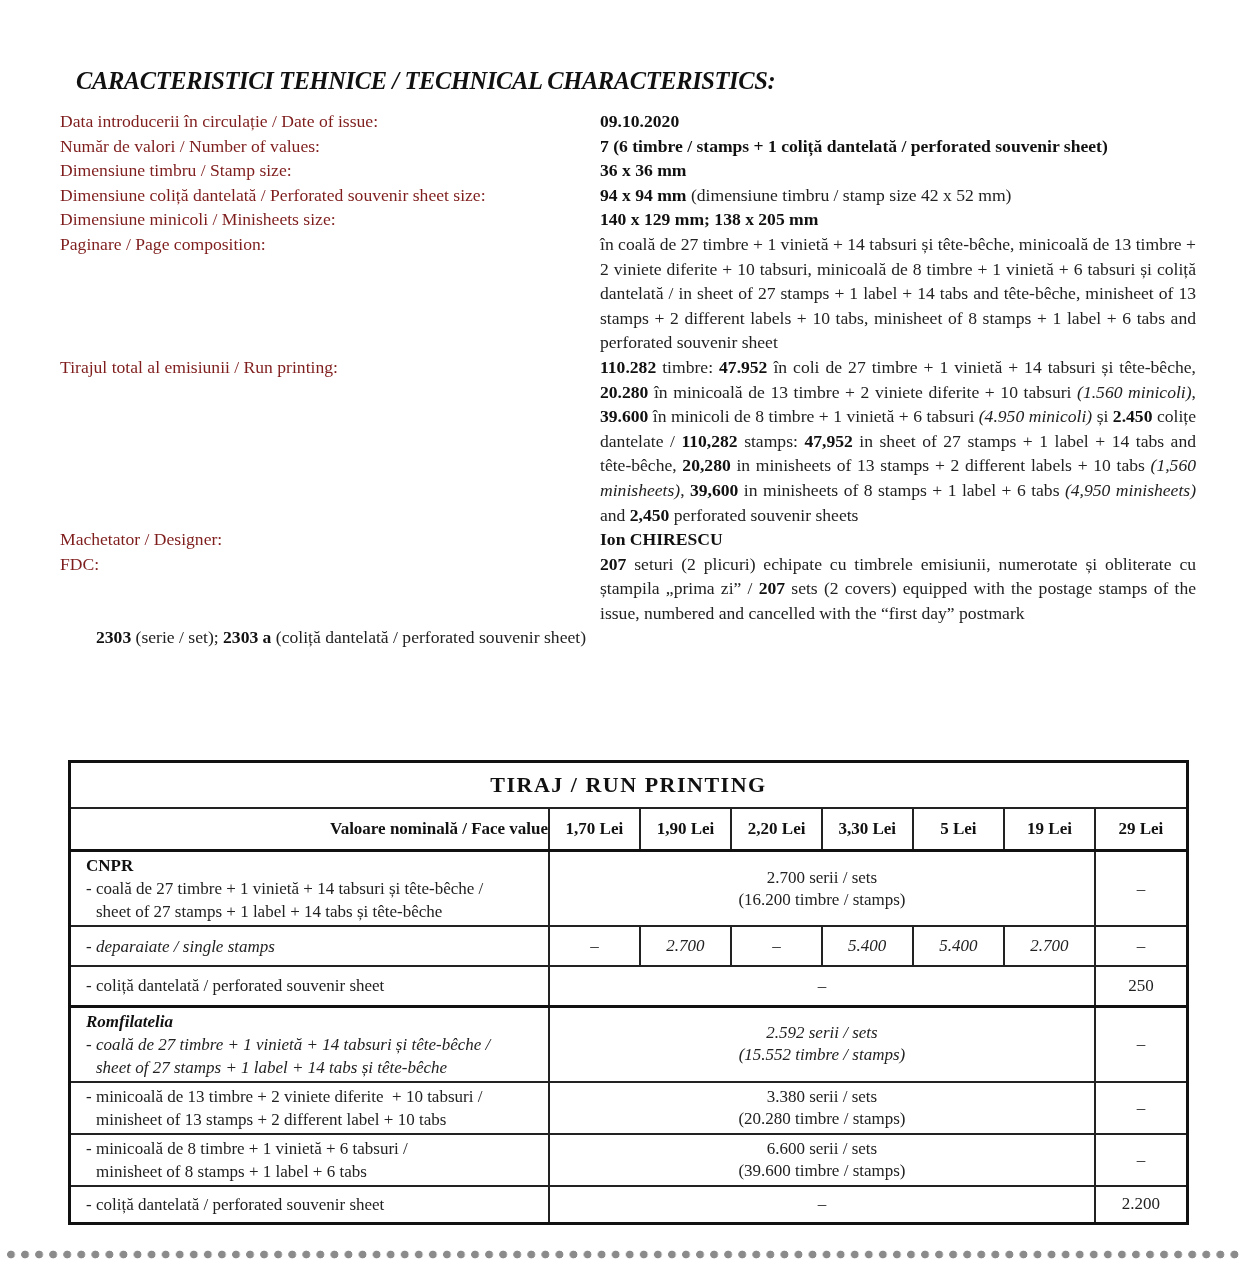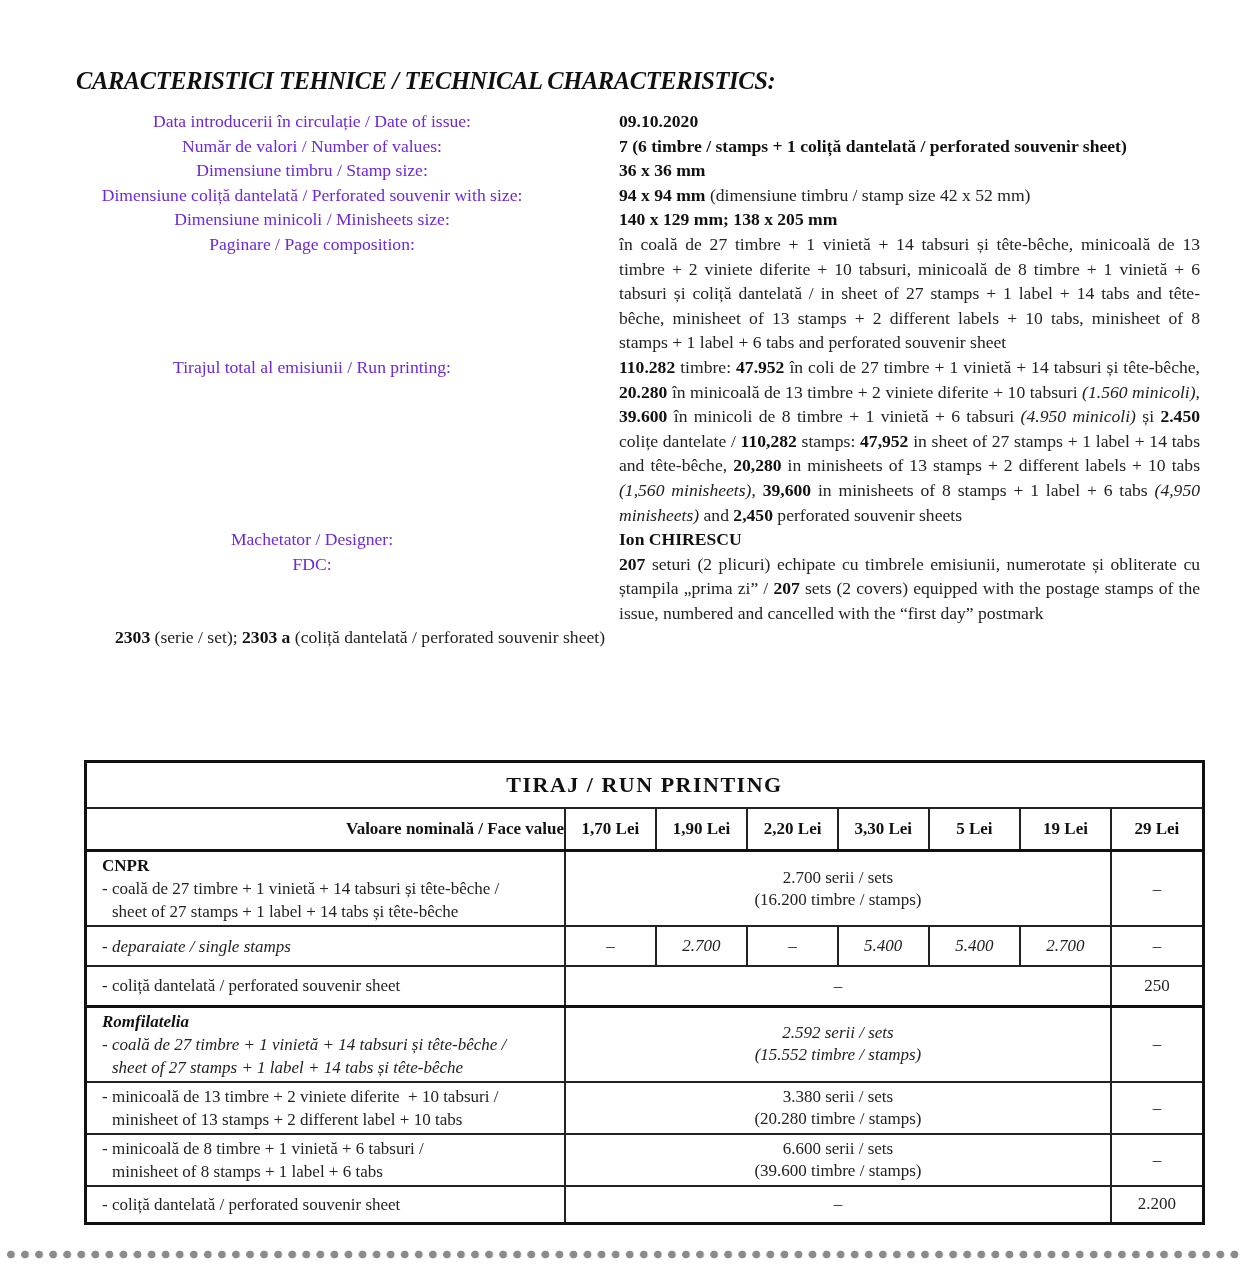"Data introducerii în circulație /" .spec-label { color: #6d28d9 -> #7f1d1d; text-align: center -> left }
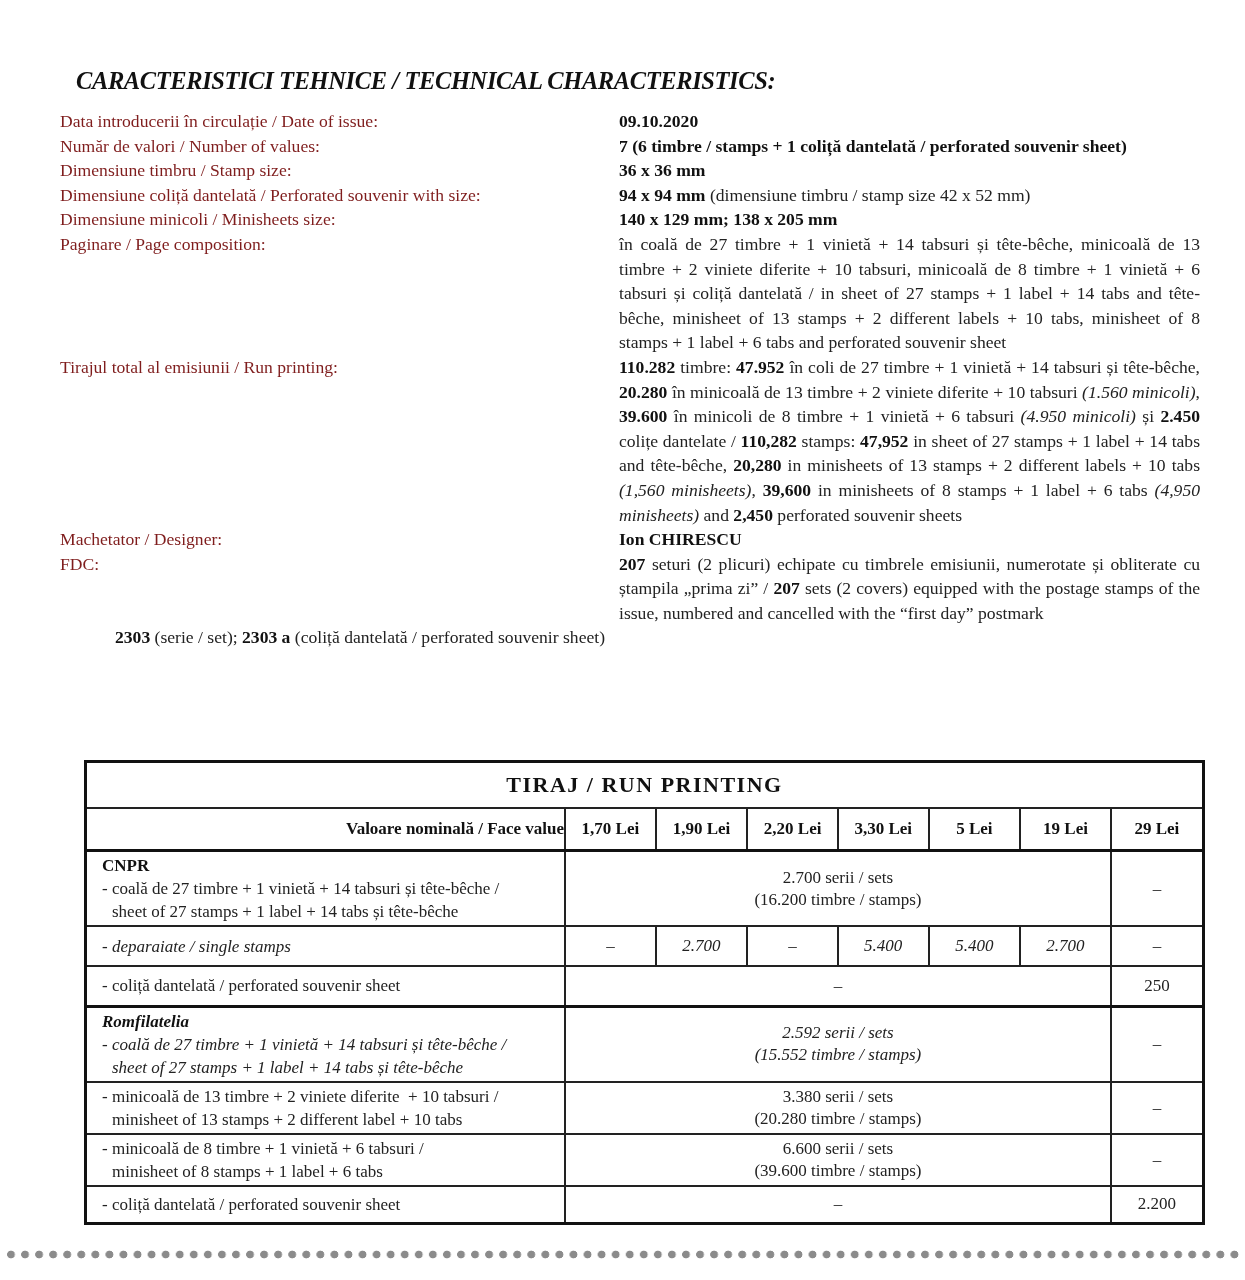"09.10.2020" .spec-value { margin-left: 55px -> 36px }
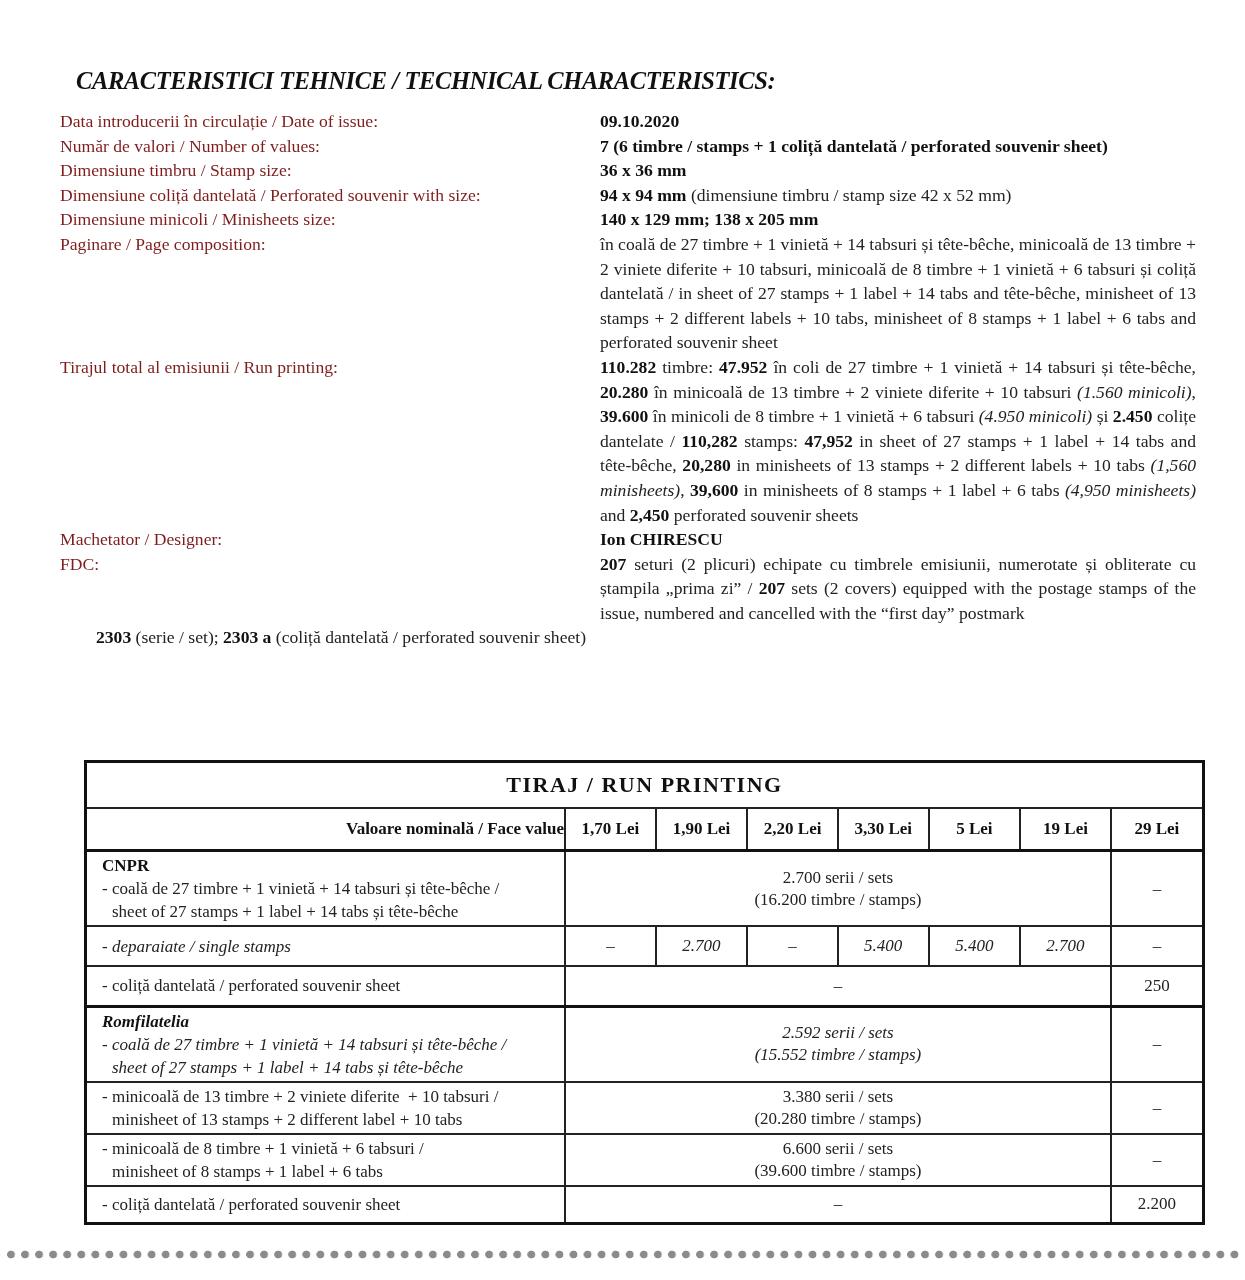"Dimensiune coliță dantelată / Perforated" div.spec-label { text: with -> sheet }
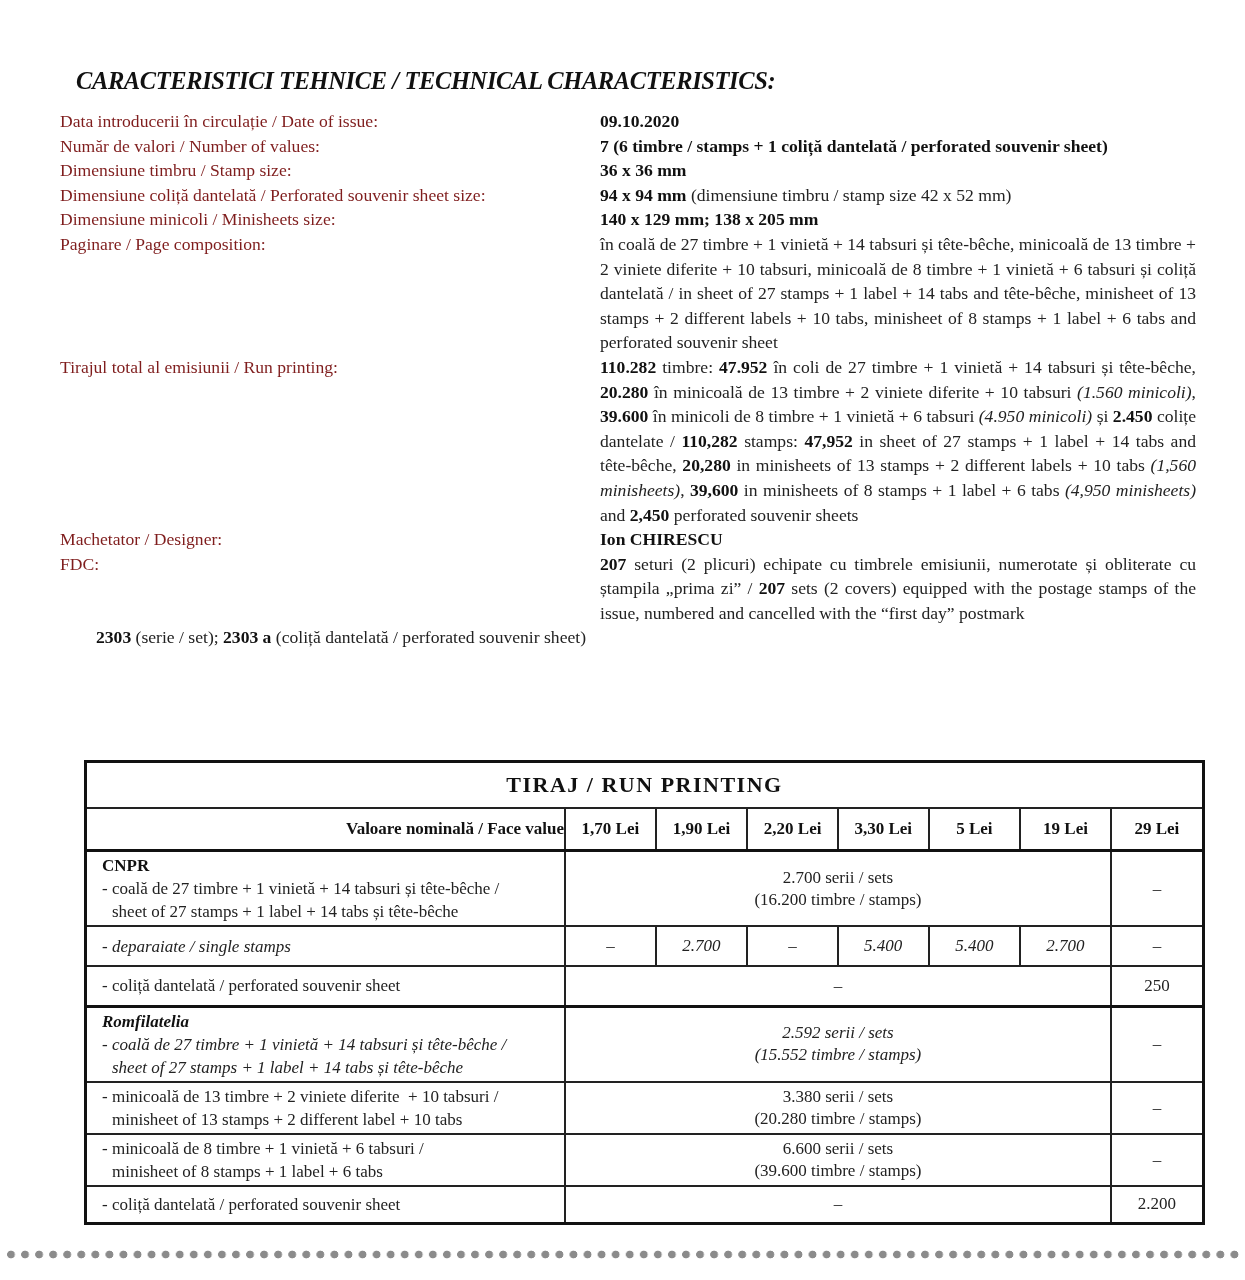"TIRAJ / RUN PRINTING" table.tiraj { left: 84px -> 68px }
